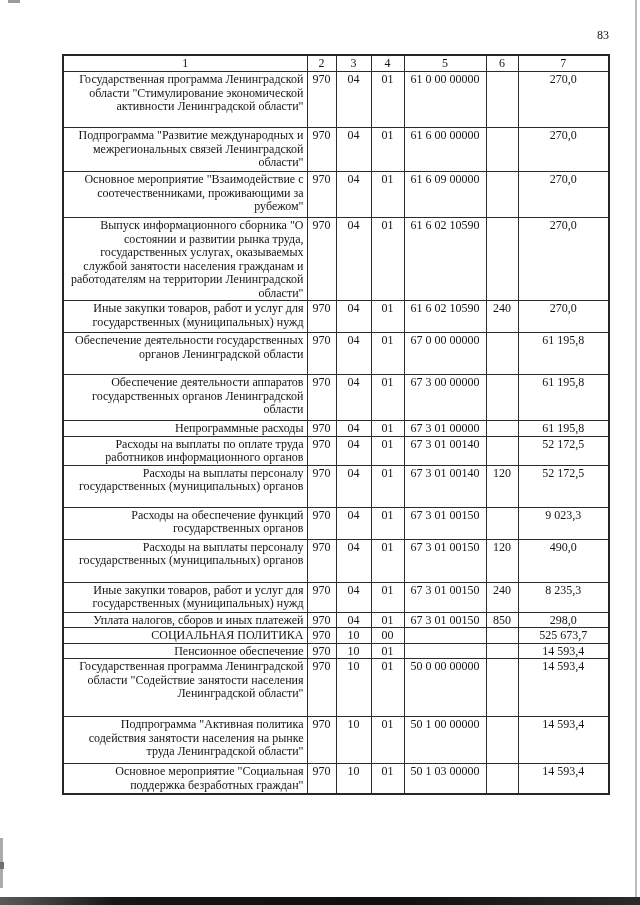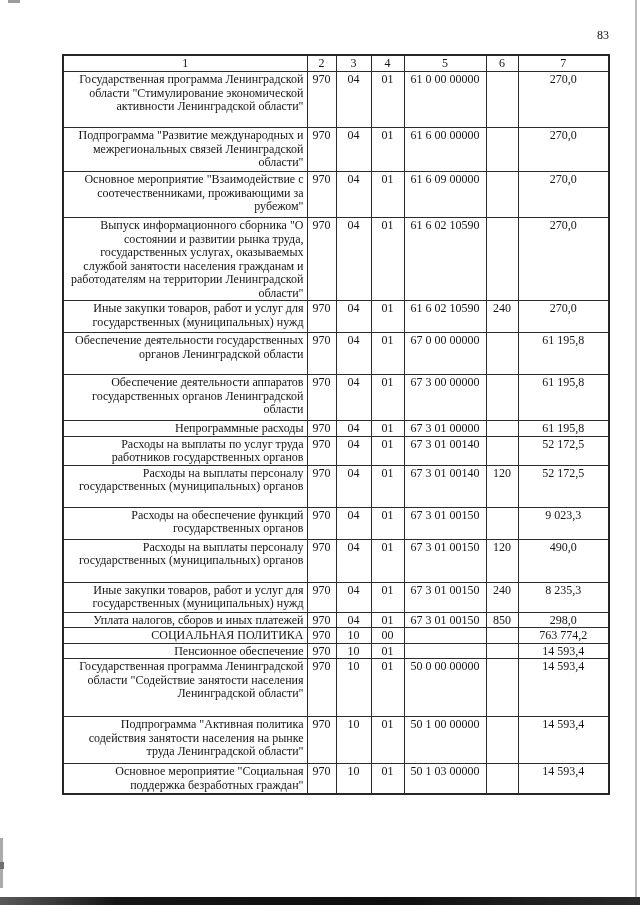"Расходы на выплаты по услуг" td.c1 { text: услуг труда работников государственных -> оплате труда работников информационного }
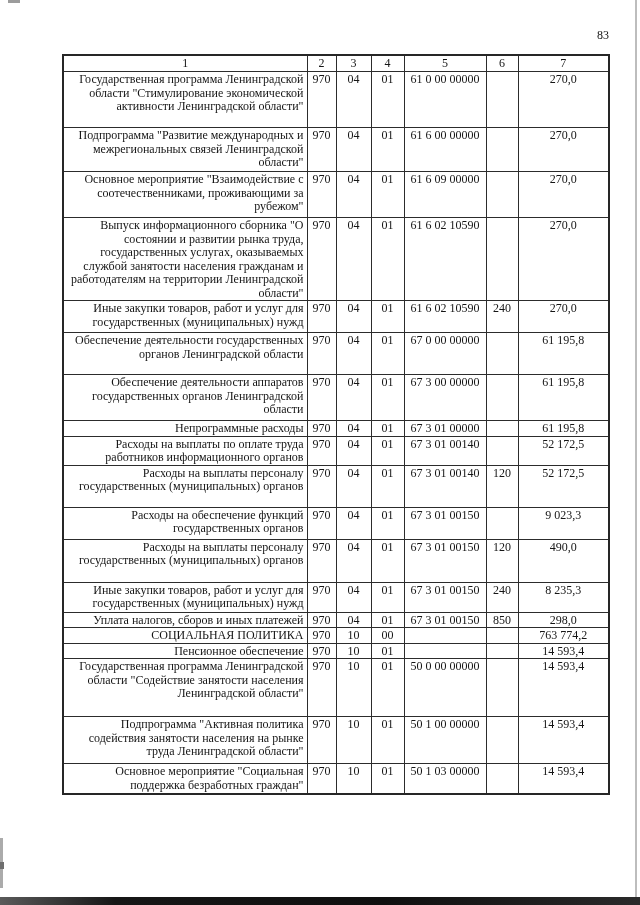"763 774,2" td.c7 { text: 763 774,2 -> 525 673,7 }
